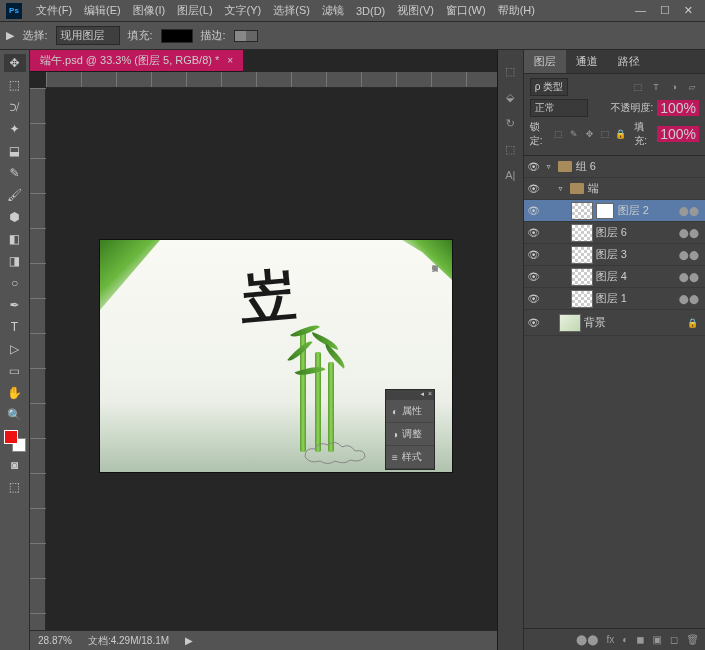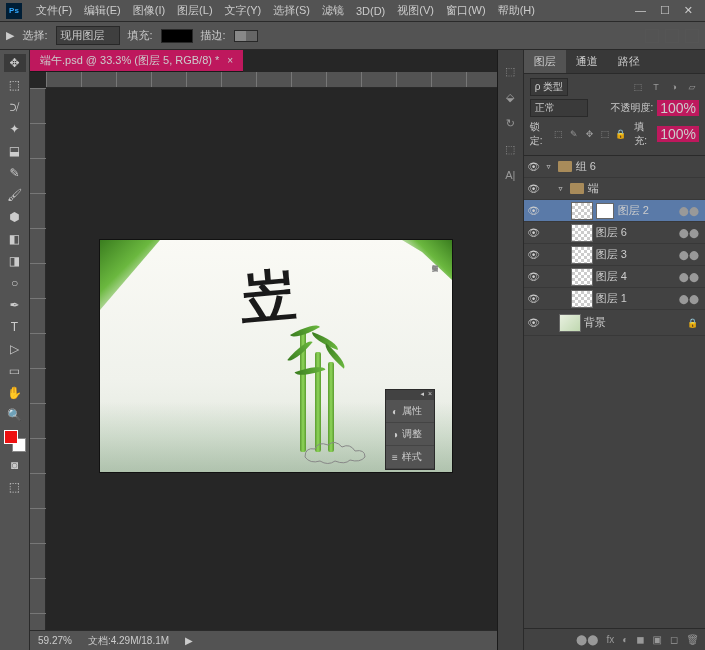"59.27%" span { text: 59.27% -> 28.87% }
